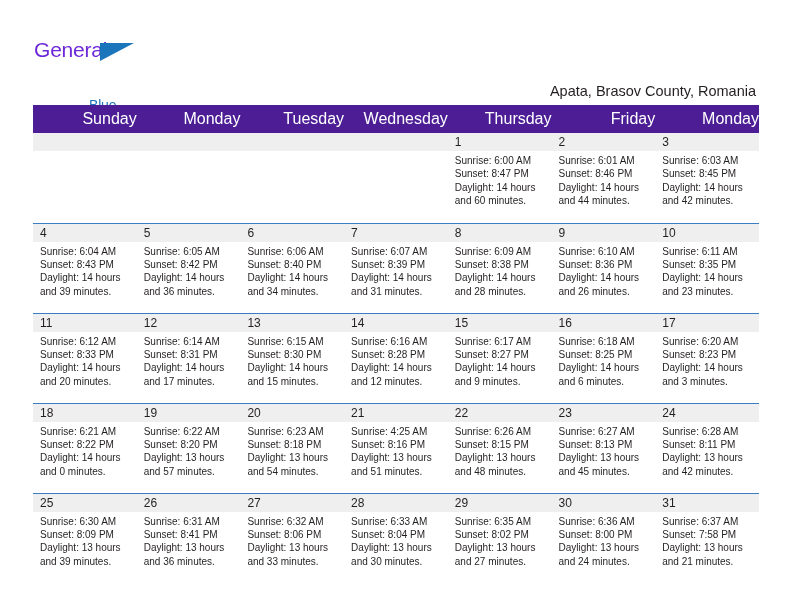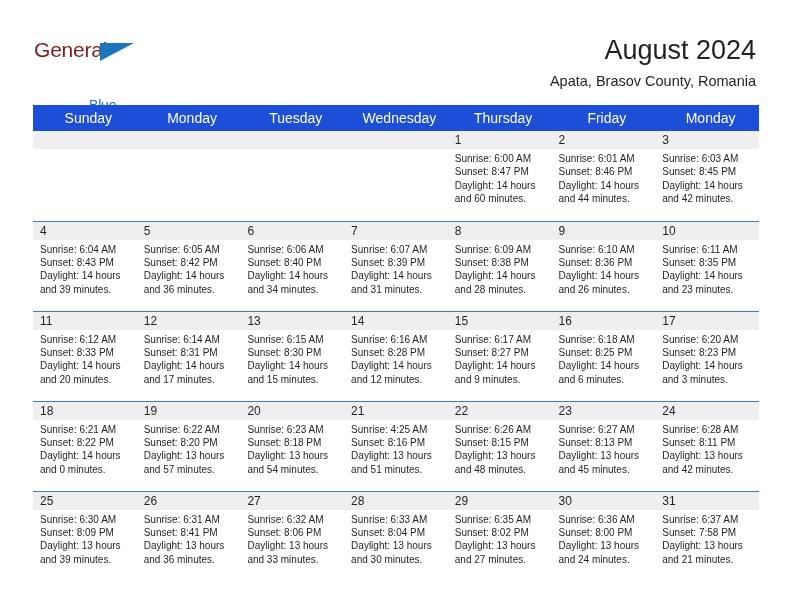"General" .logo-general { color: #7f1d1d -> #6d28d9 }
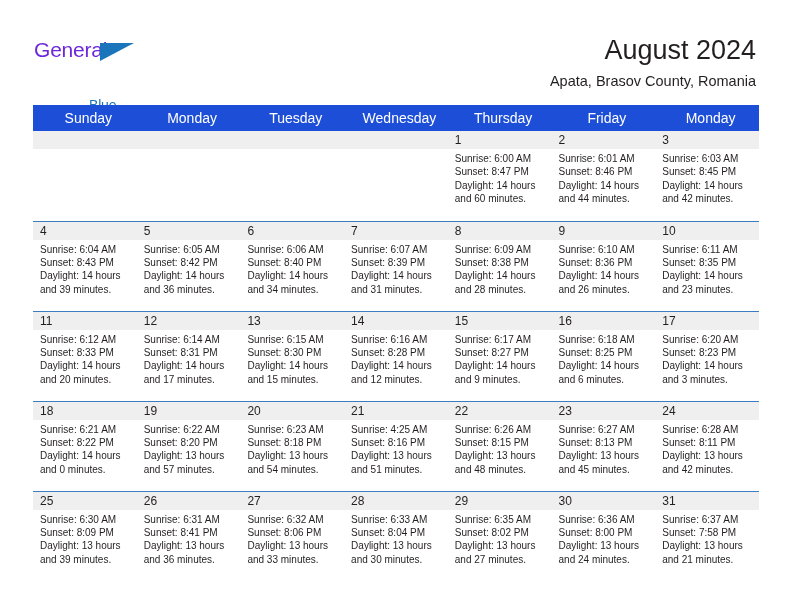"August 2024" div.title { html: <div>August 2024</div> -> none }
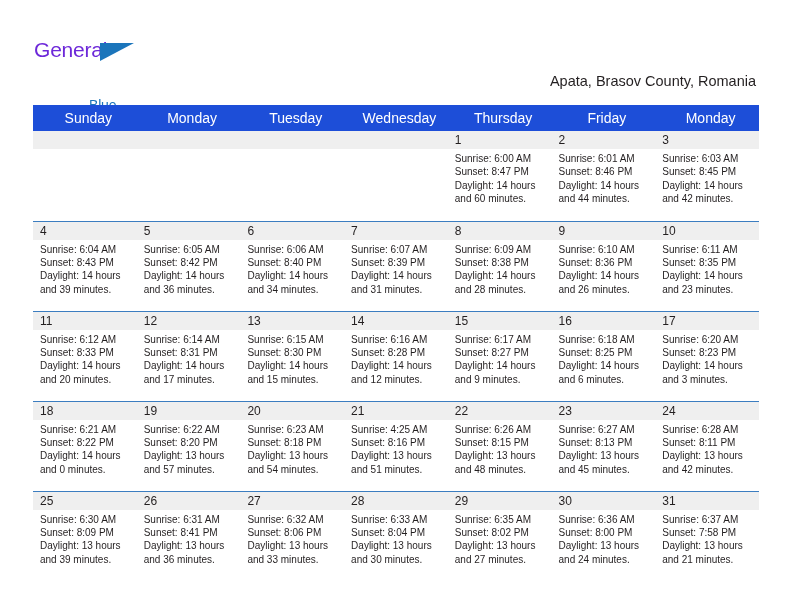"Apata, Brasov County, Romania" .subtitle { top: 72px -> 82px }
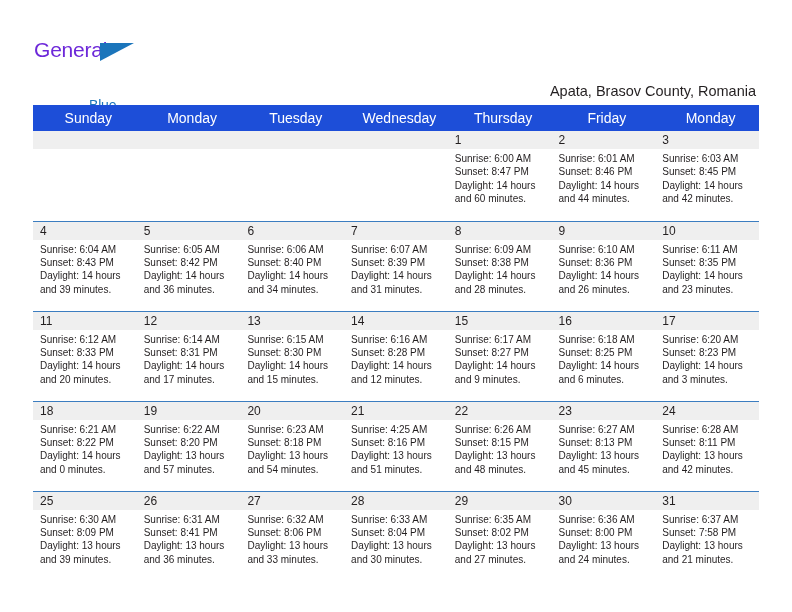"Sunday" .cal thead th { background: #1d4ed8 -> #4c1d95; font-size: 14px -> 16px; text-align: center -> right }
